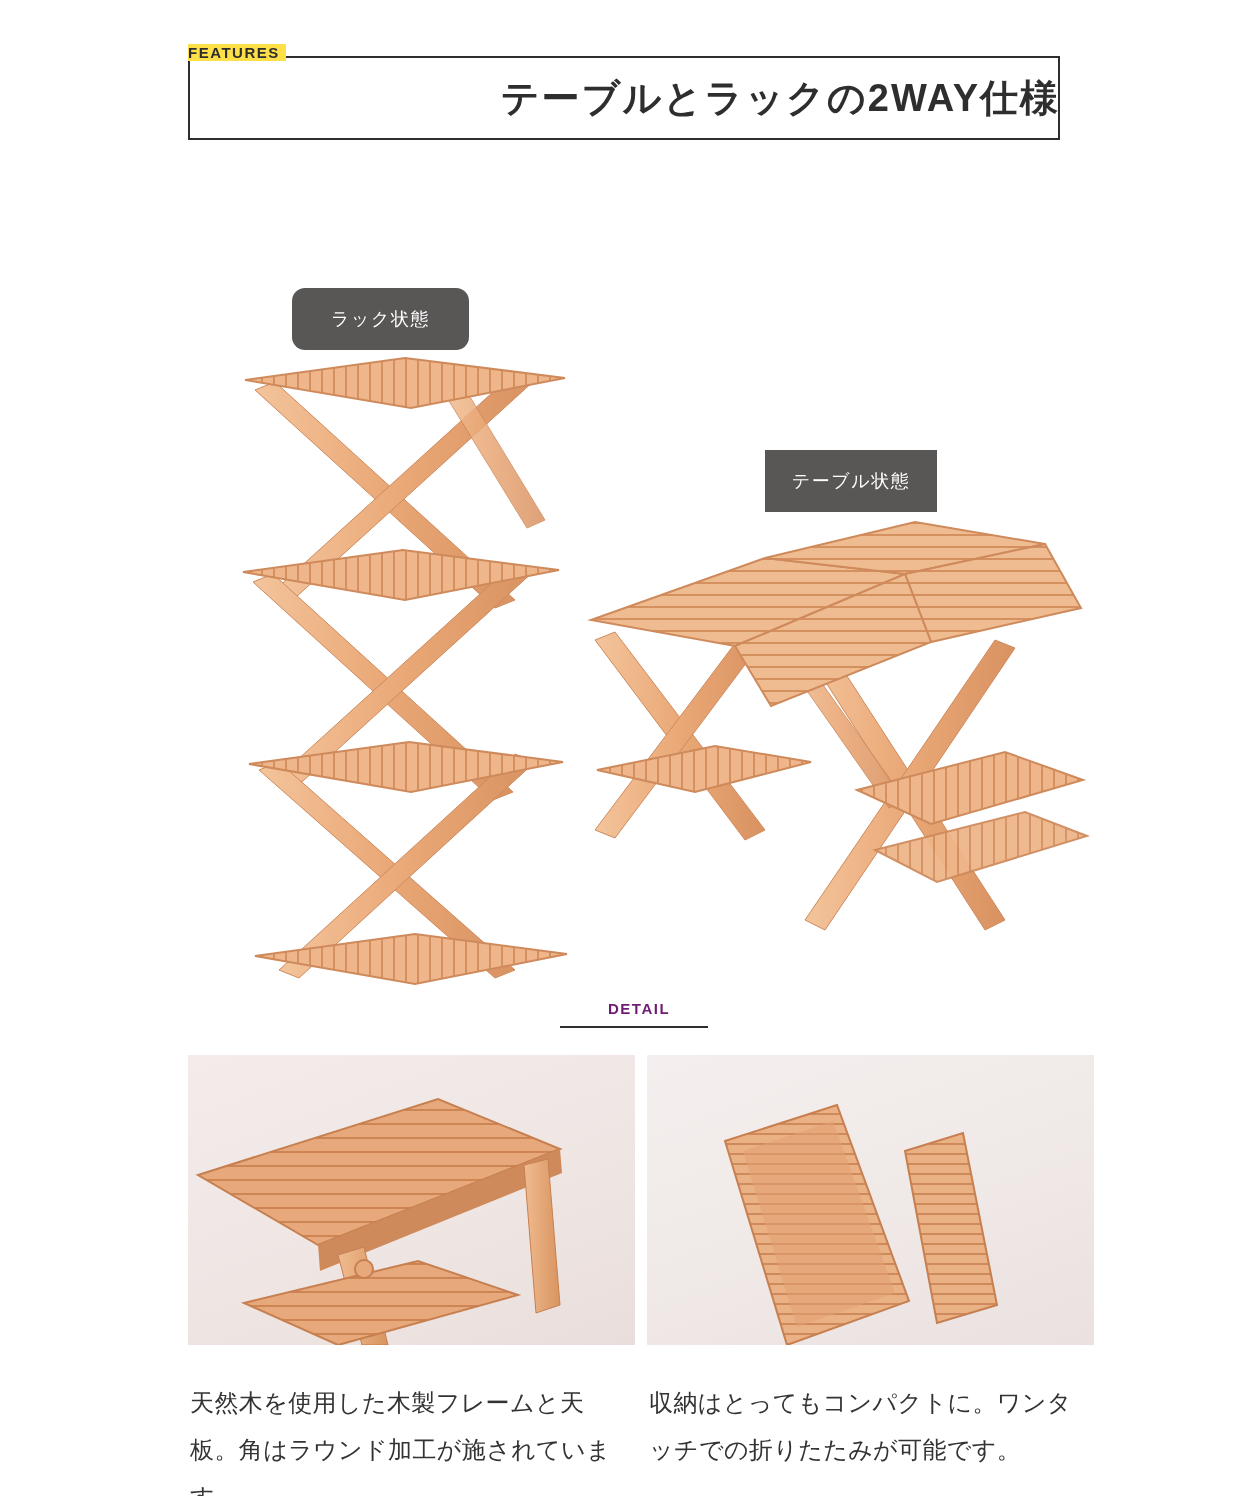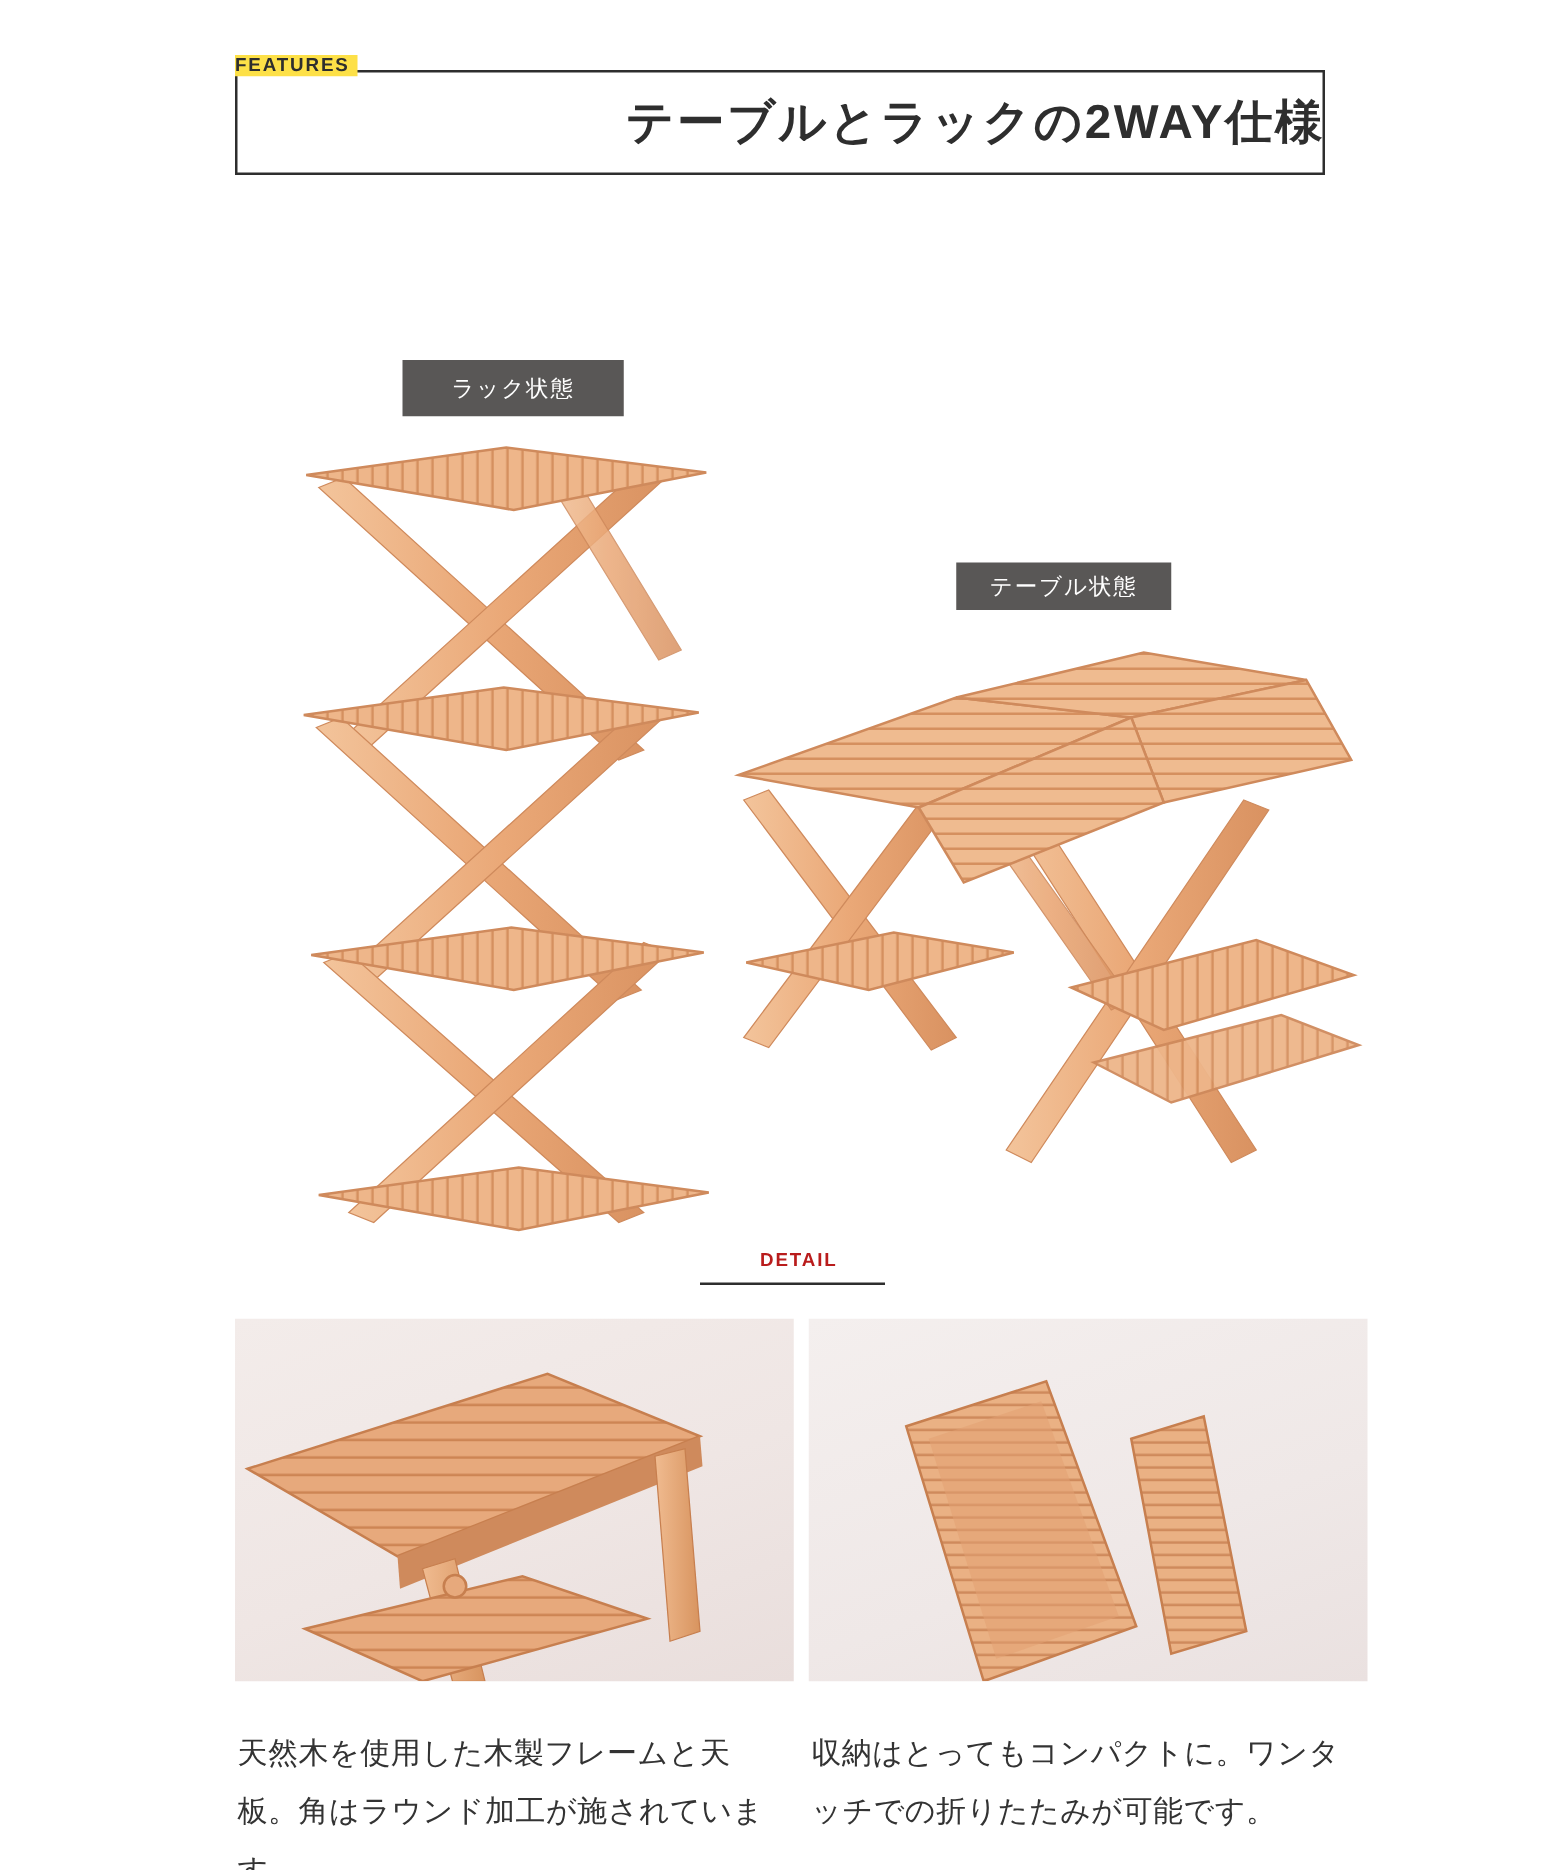"ラック状態" #badge-rack { border-radius: none -> 13px; height: 45px -> 62px; left: 322px -> 292px }
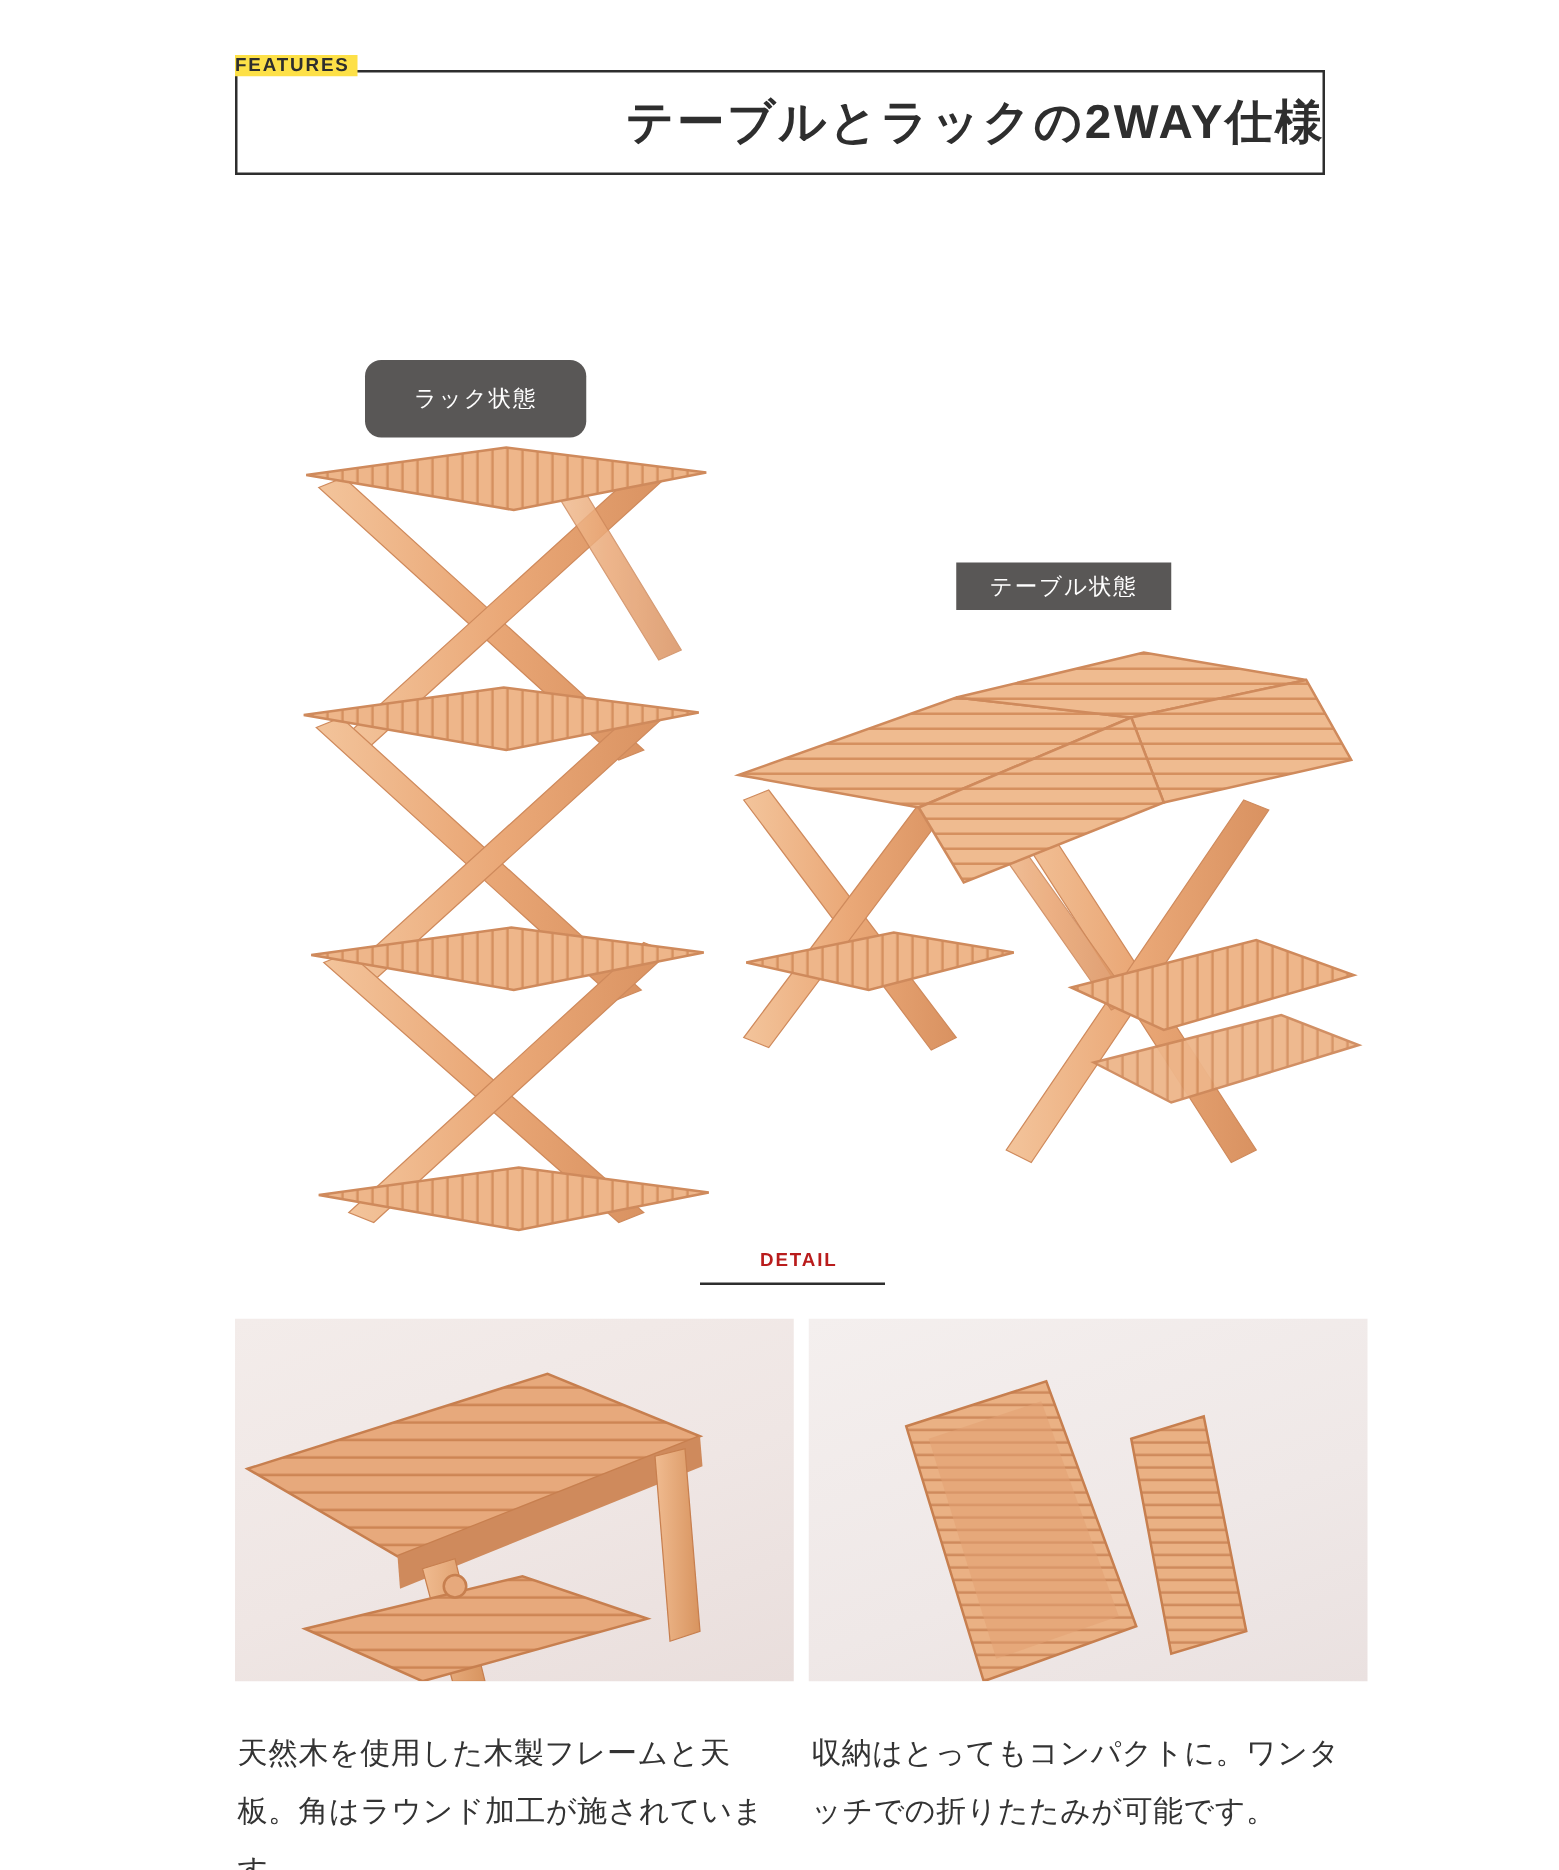"テーブル状態" #badge-table { height: 38px -> 62px }
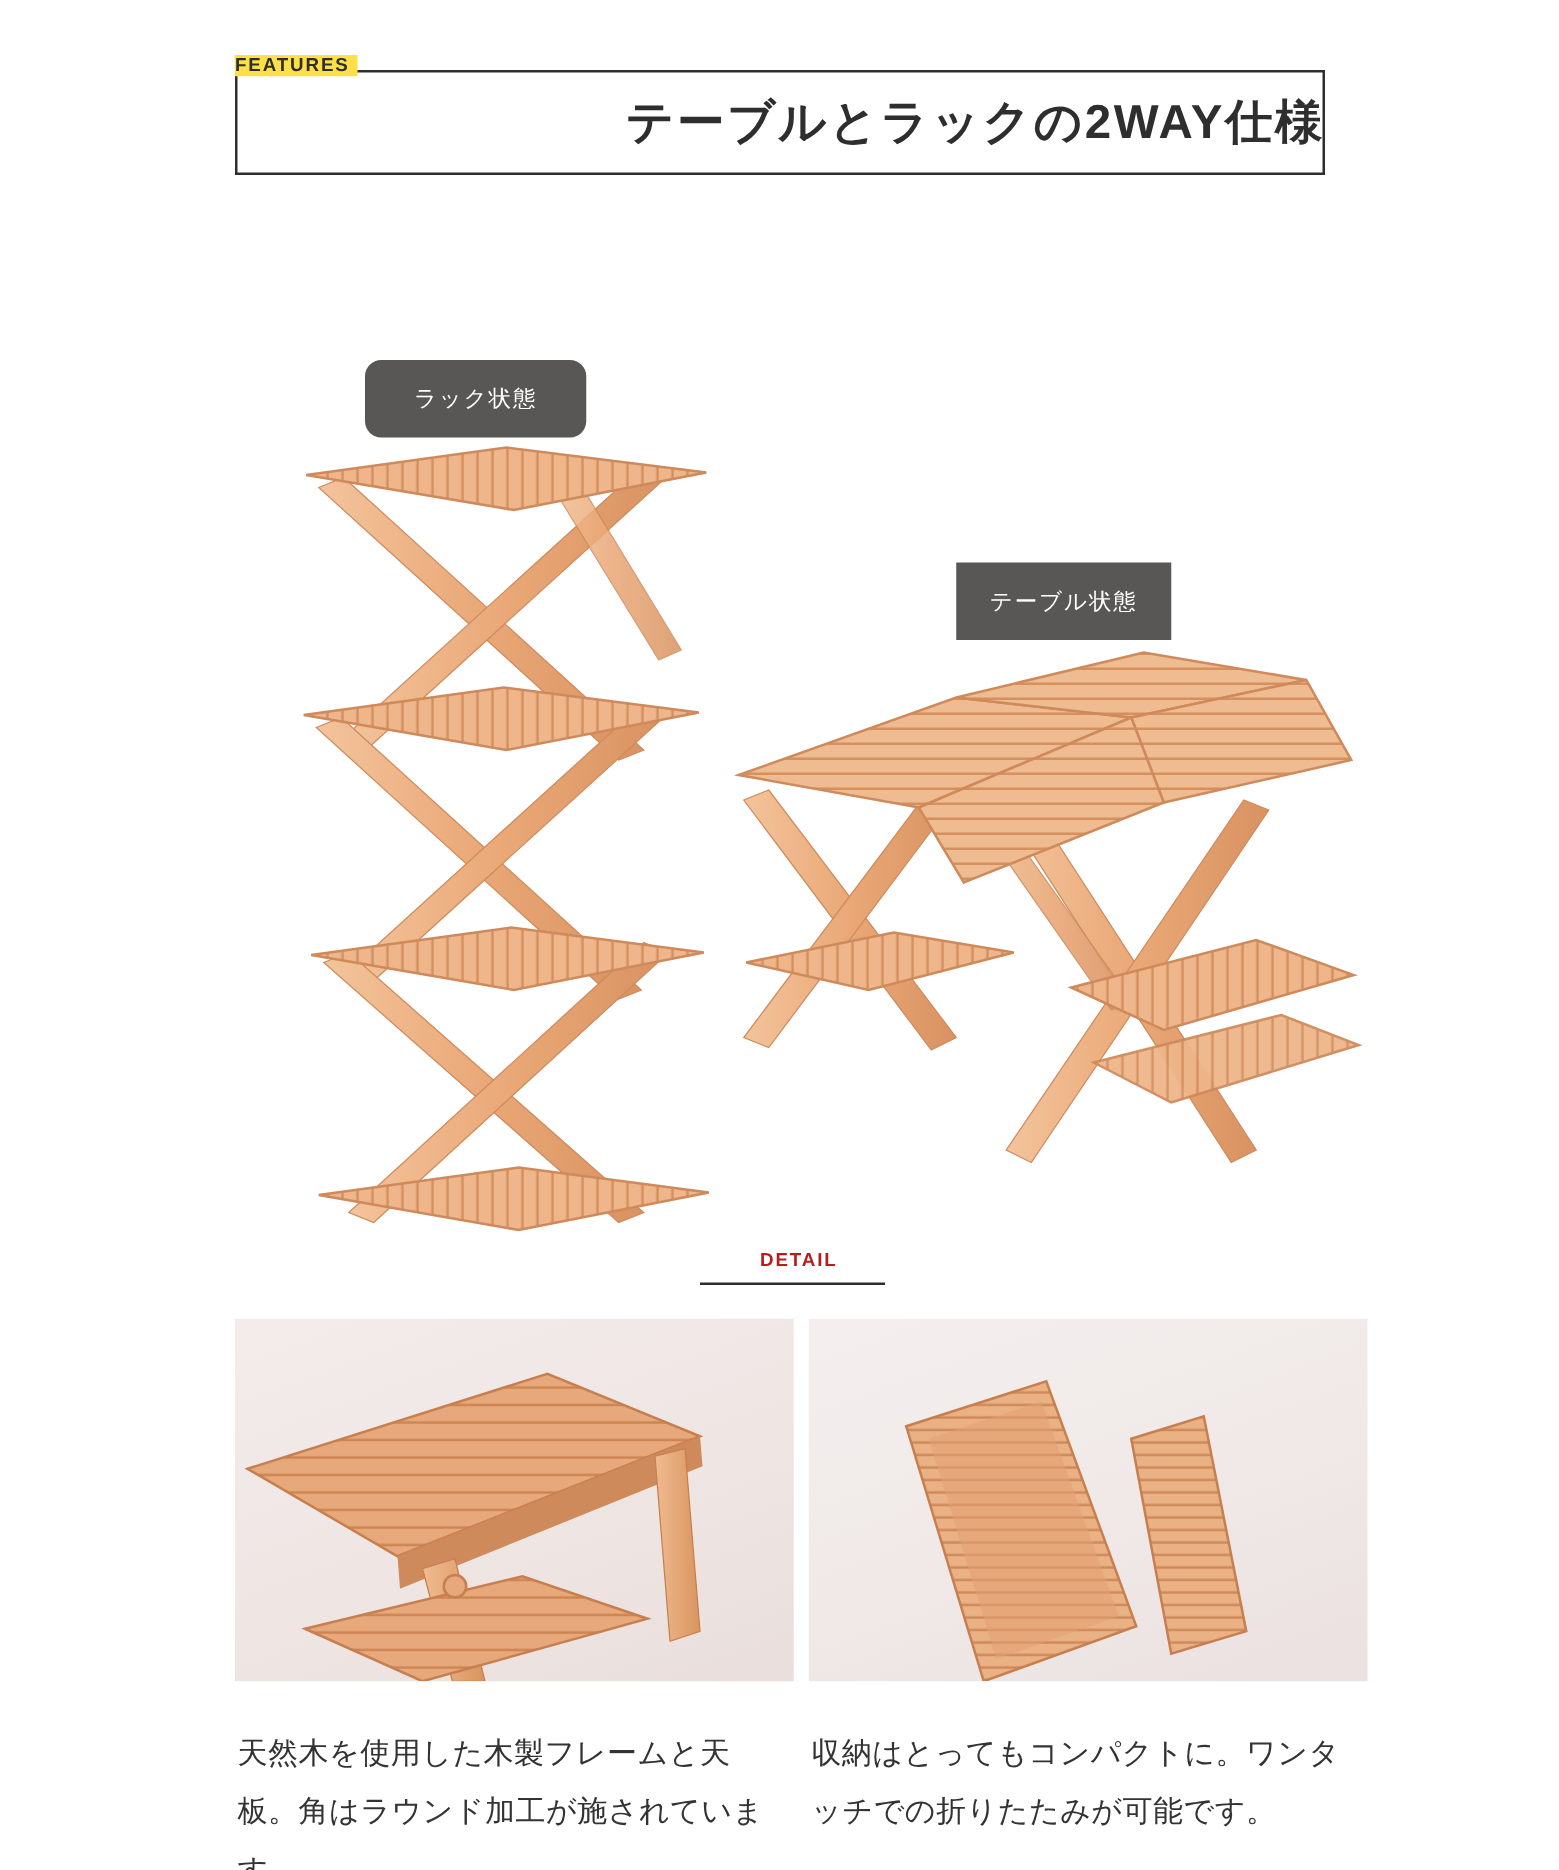"DETAIL" .detail-label { color: #b91c1c -> #701a75 }
